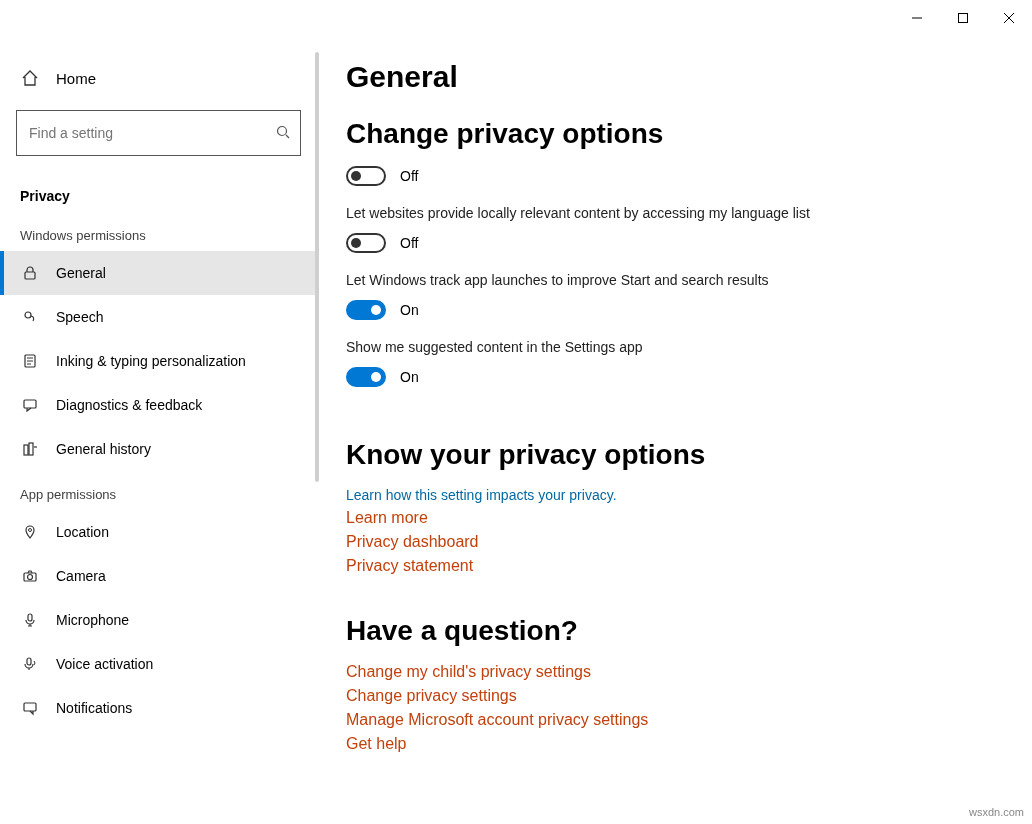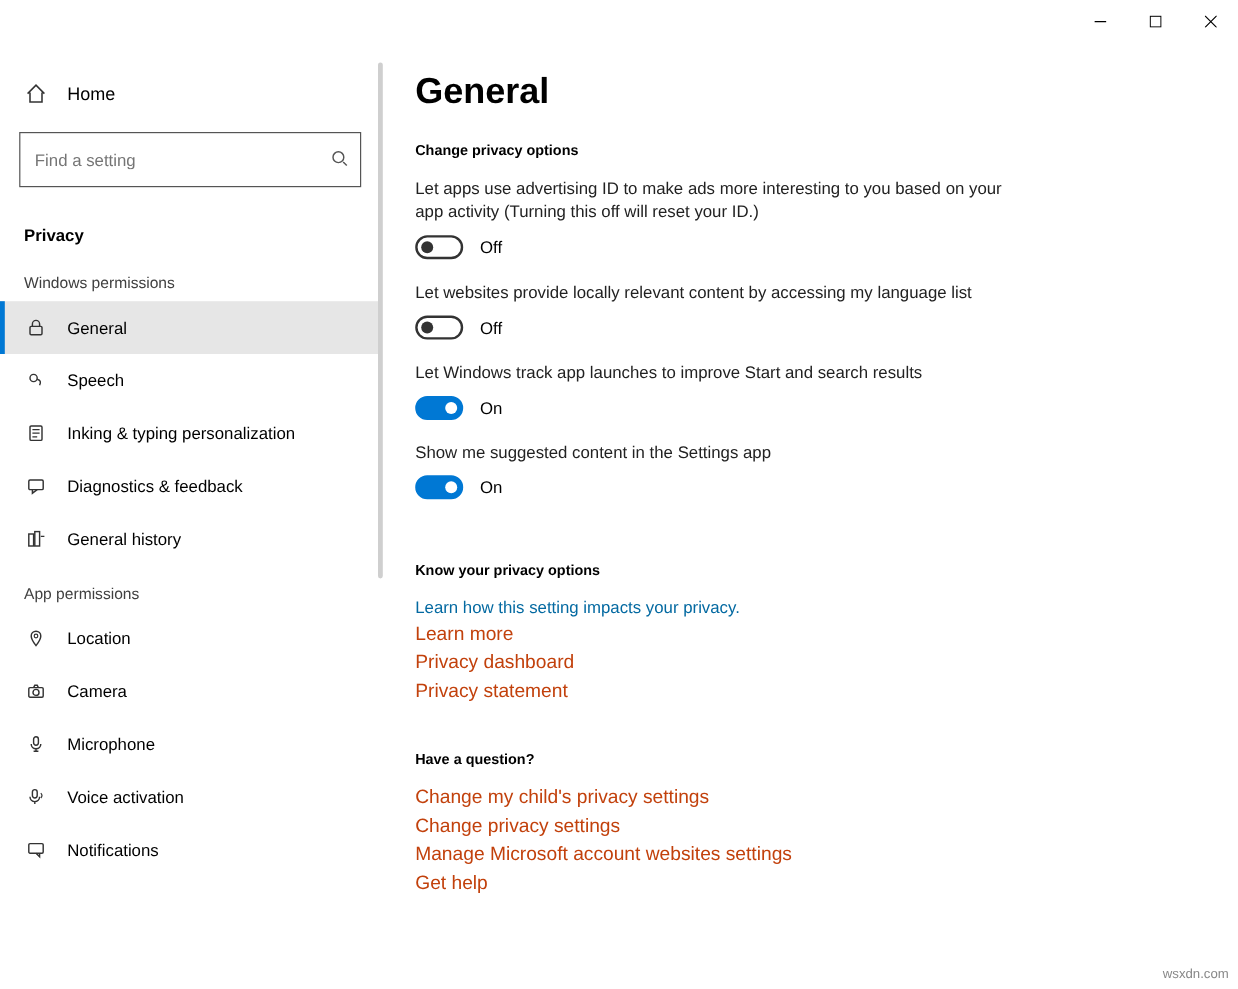"Change privacy options" .h2 { font-size: 12px -> 28px }
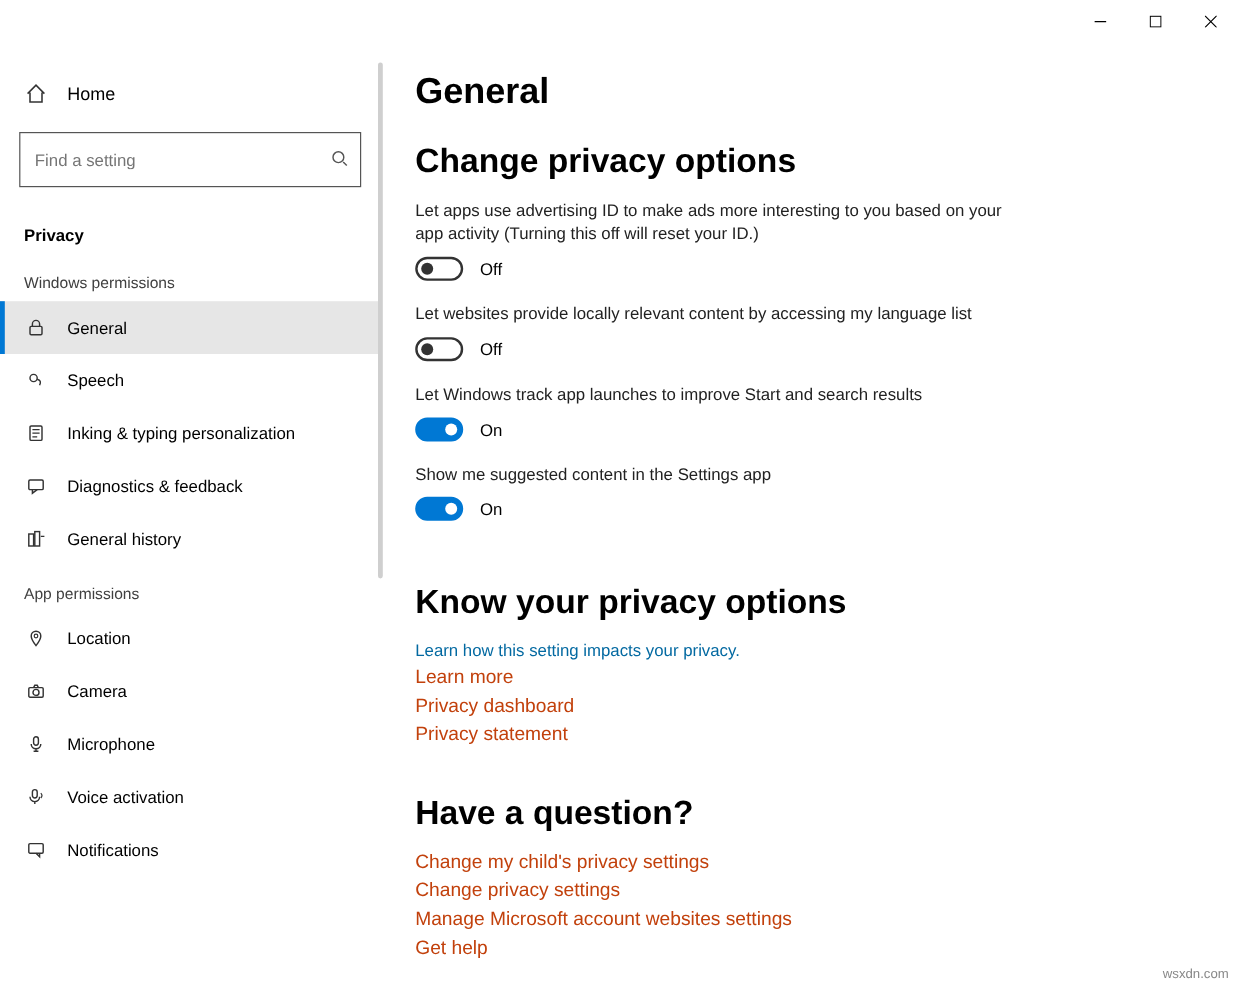"Let apps use advertising ID" div.desc { html: <div>Let apps use advertising ID to make ads more interesting to you based on your app activity (Turning this off will reset your ID.)</div> -> none }
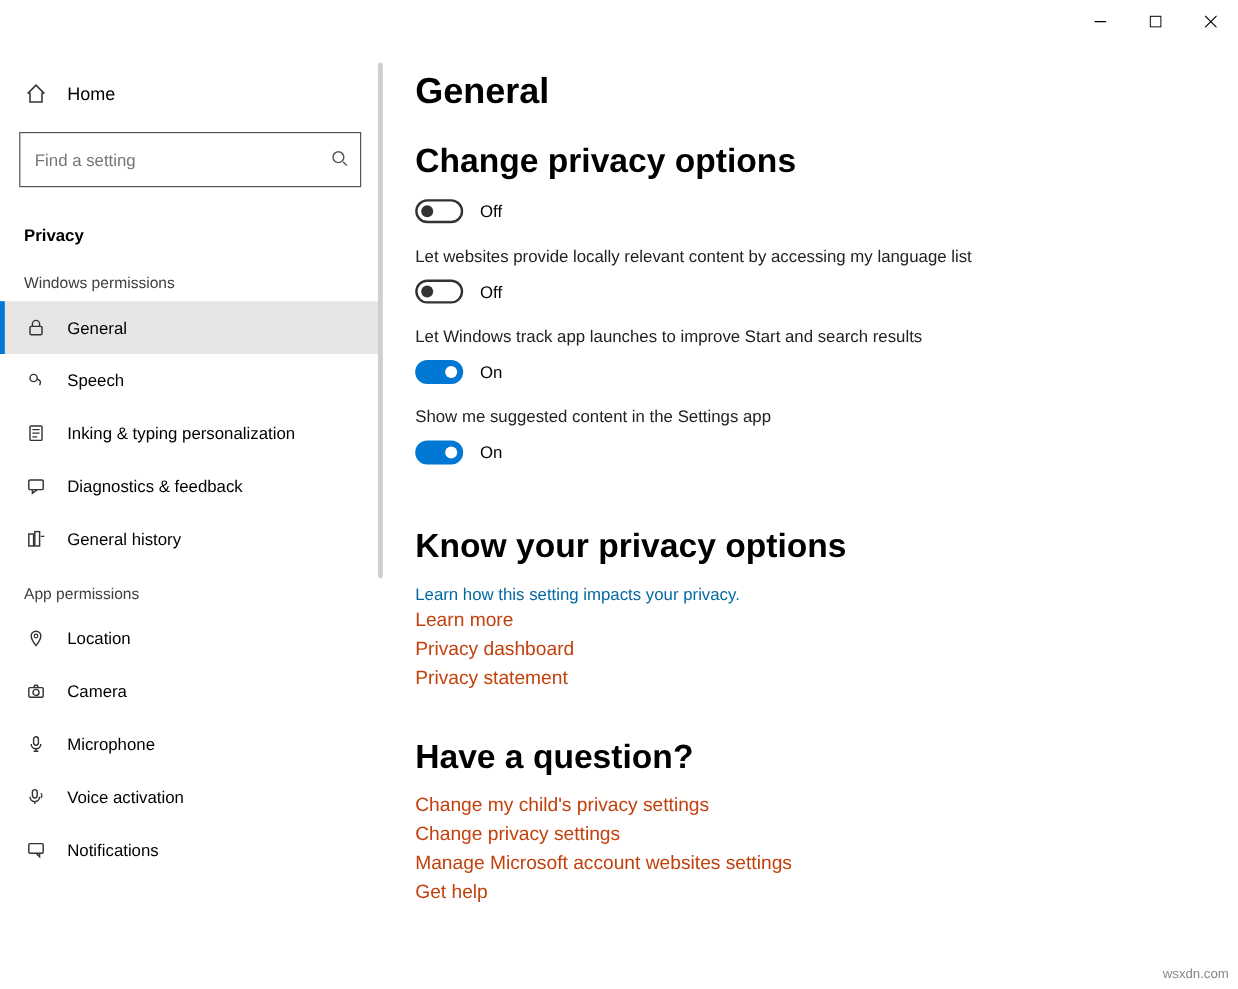"Manage Microsoft account websites" a.link { text: websites -> privacy }
